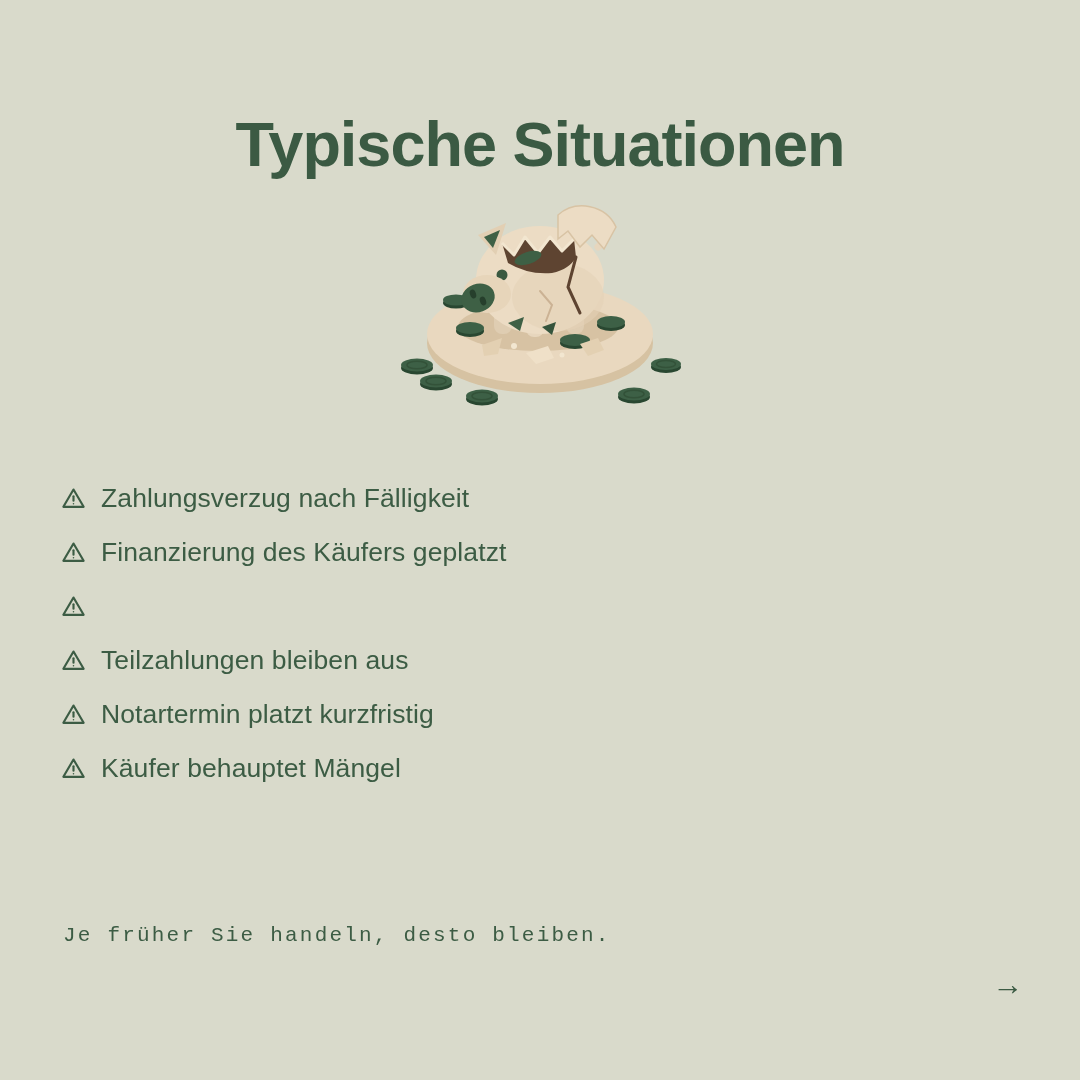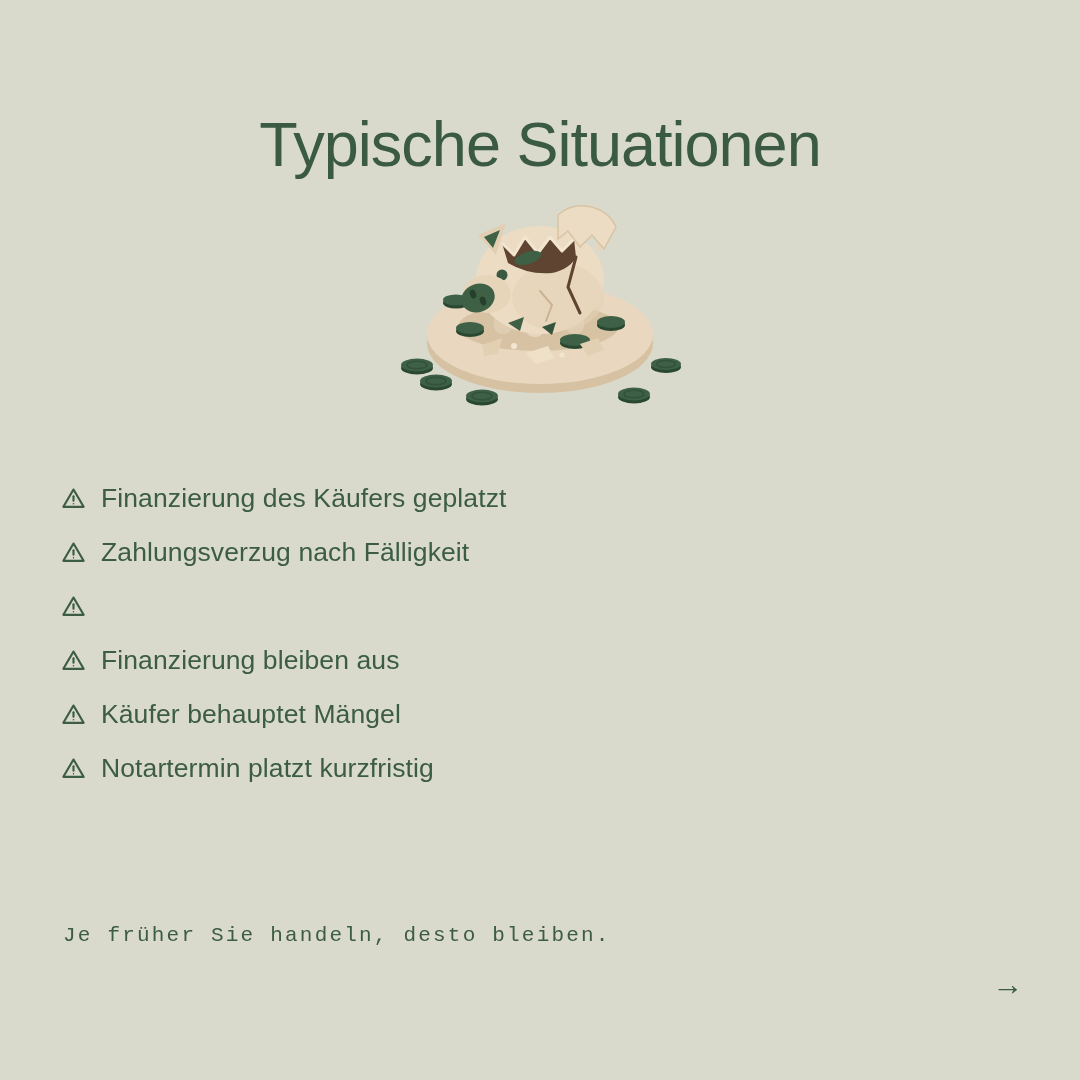"Typische Situationen" .title { font-weight: 400 -> 700 }
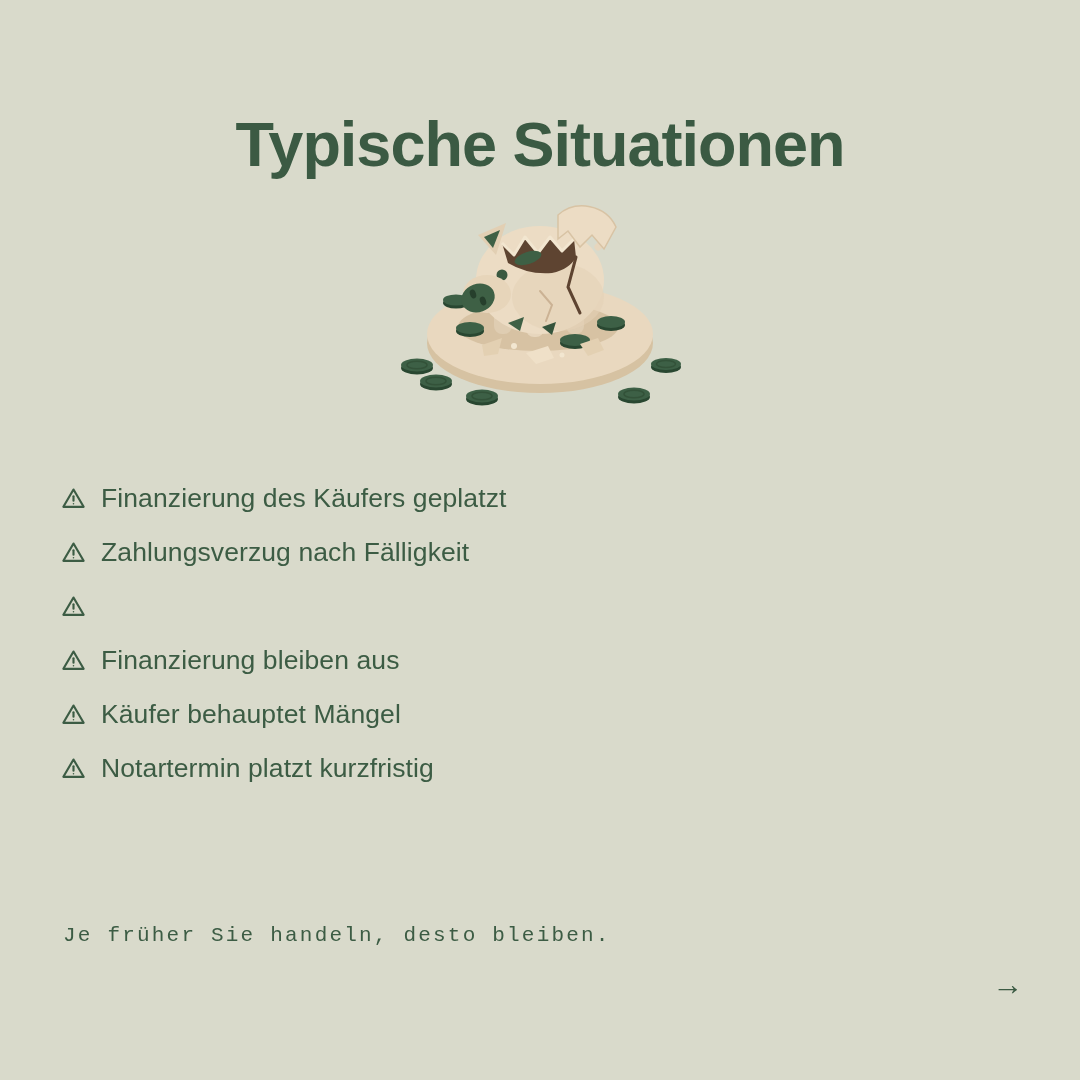"Finanzierung des Käufers geplatzt" div.row { order: before "Zahlungsverzug nach Fälligkeit" -> after "Zahlungsverzug nach Fälligkeit" }
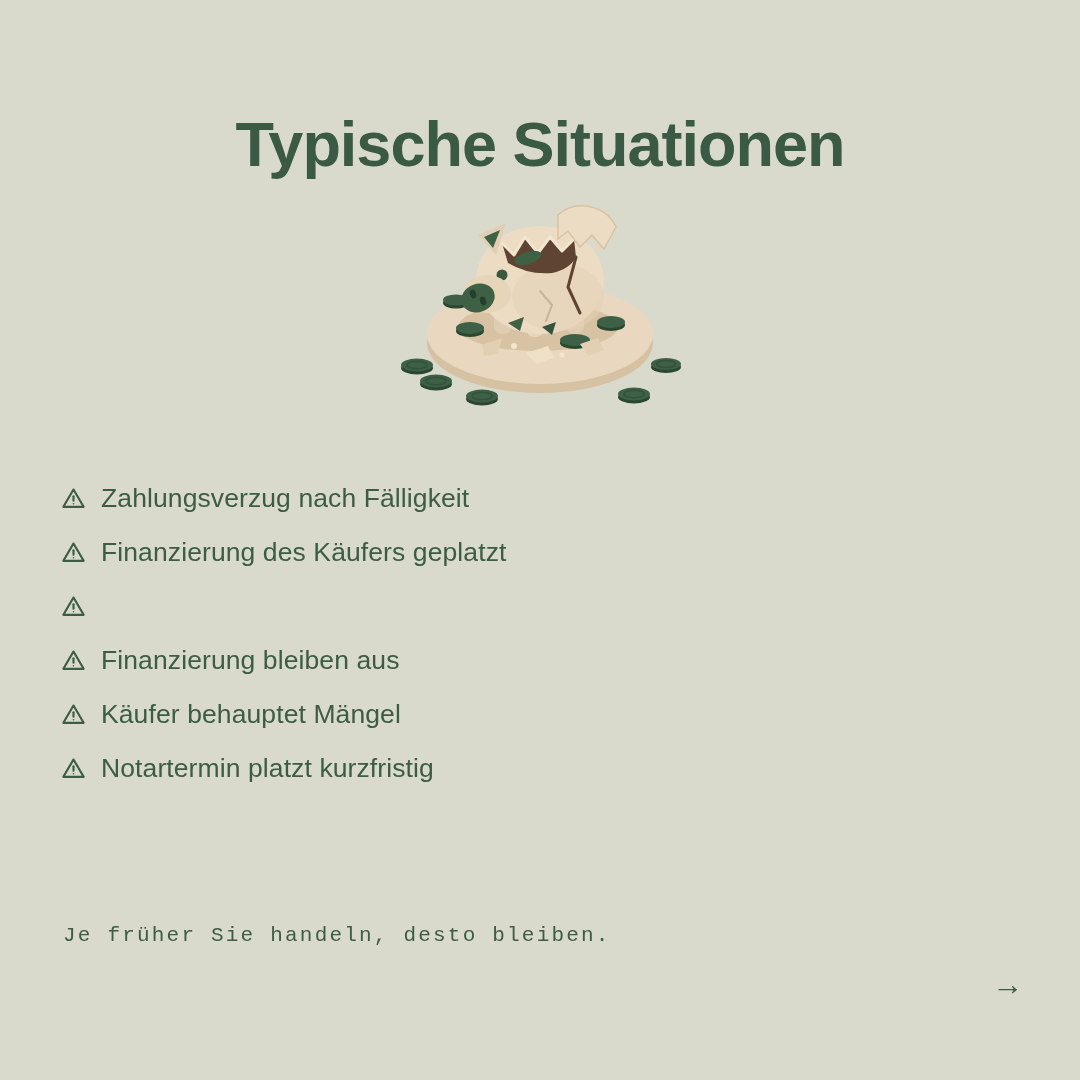"Finanzierung bleiben aus" span.label { text: Finanzierung -> Teilzahlungen }
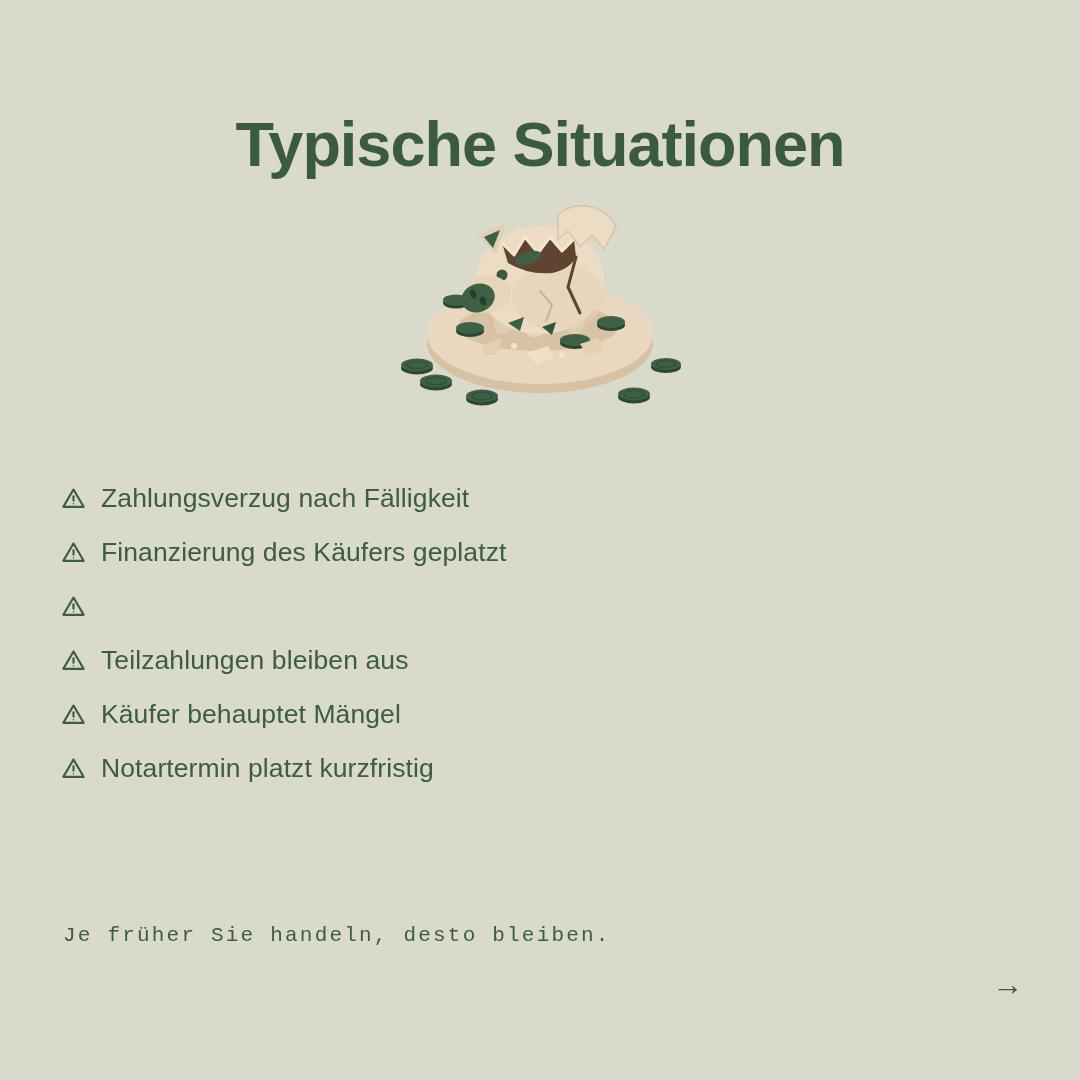"Käufer behauptet Mängel" div.row { order: before "Notartermin platzt kurzfristig" -> after "Notartermin platzt kurzfristig" }
